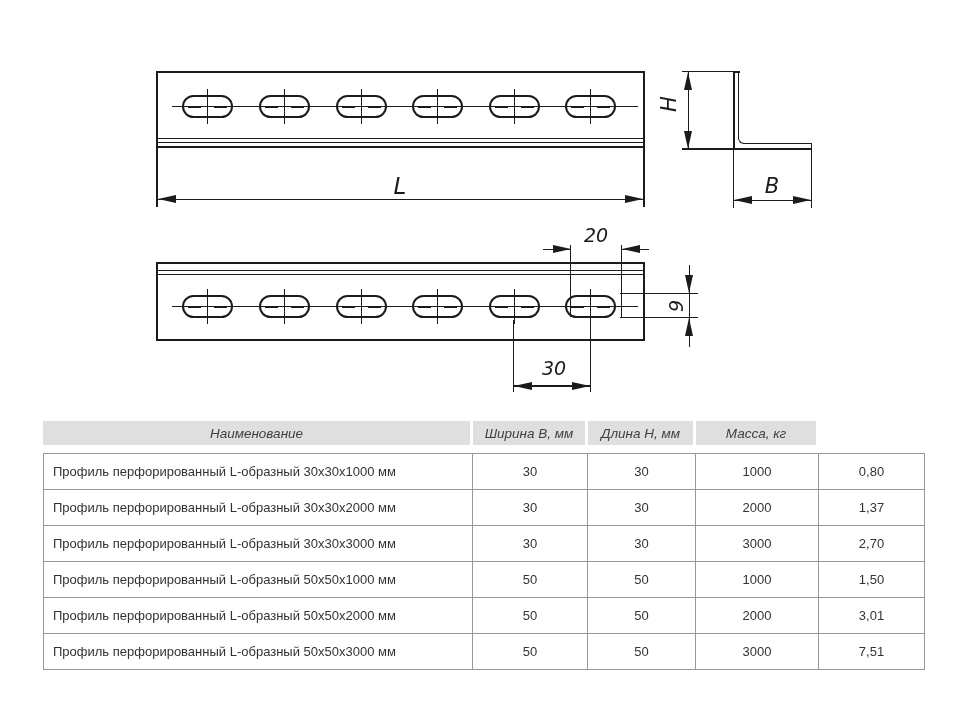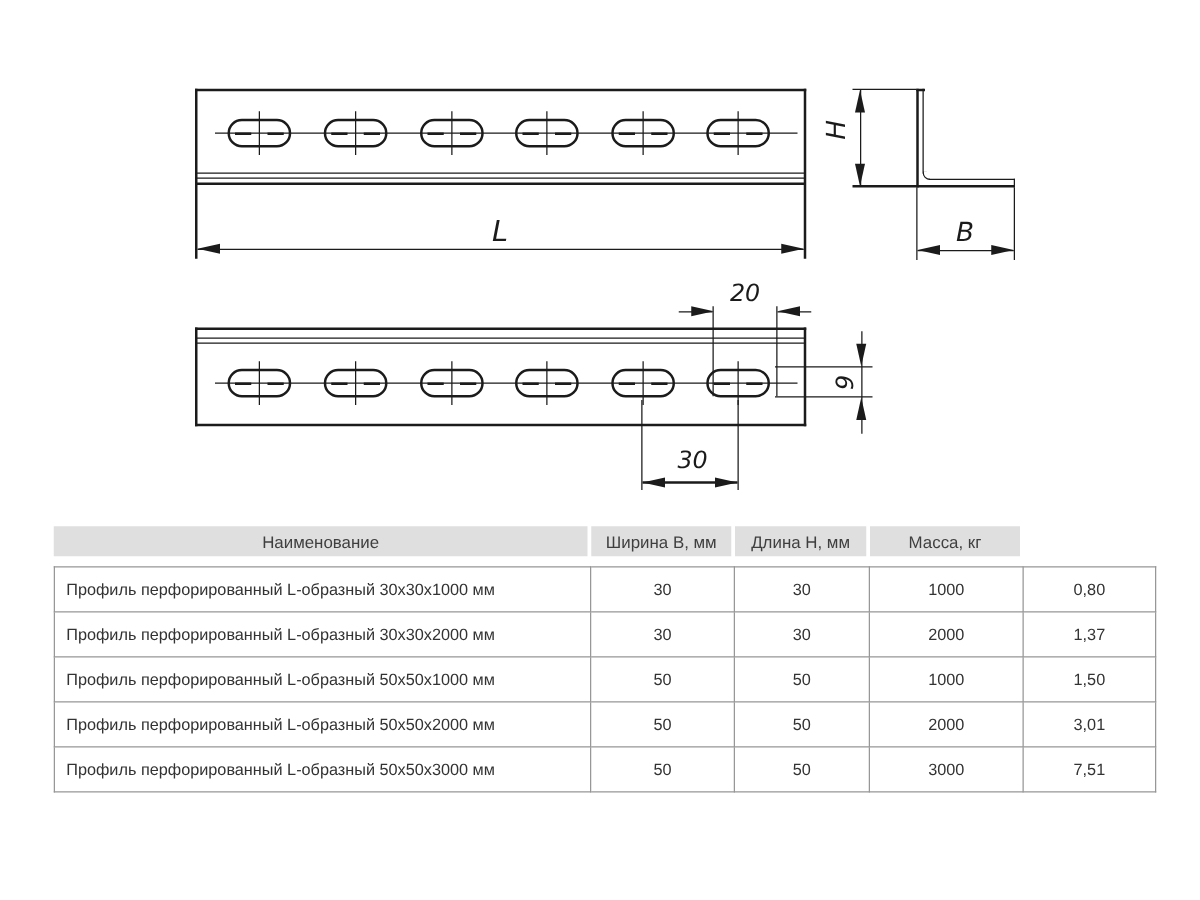"Наименование" .thead { font-style: none -> italic }
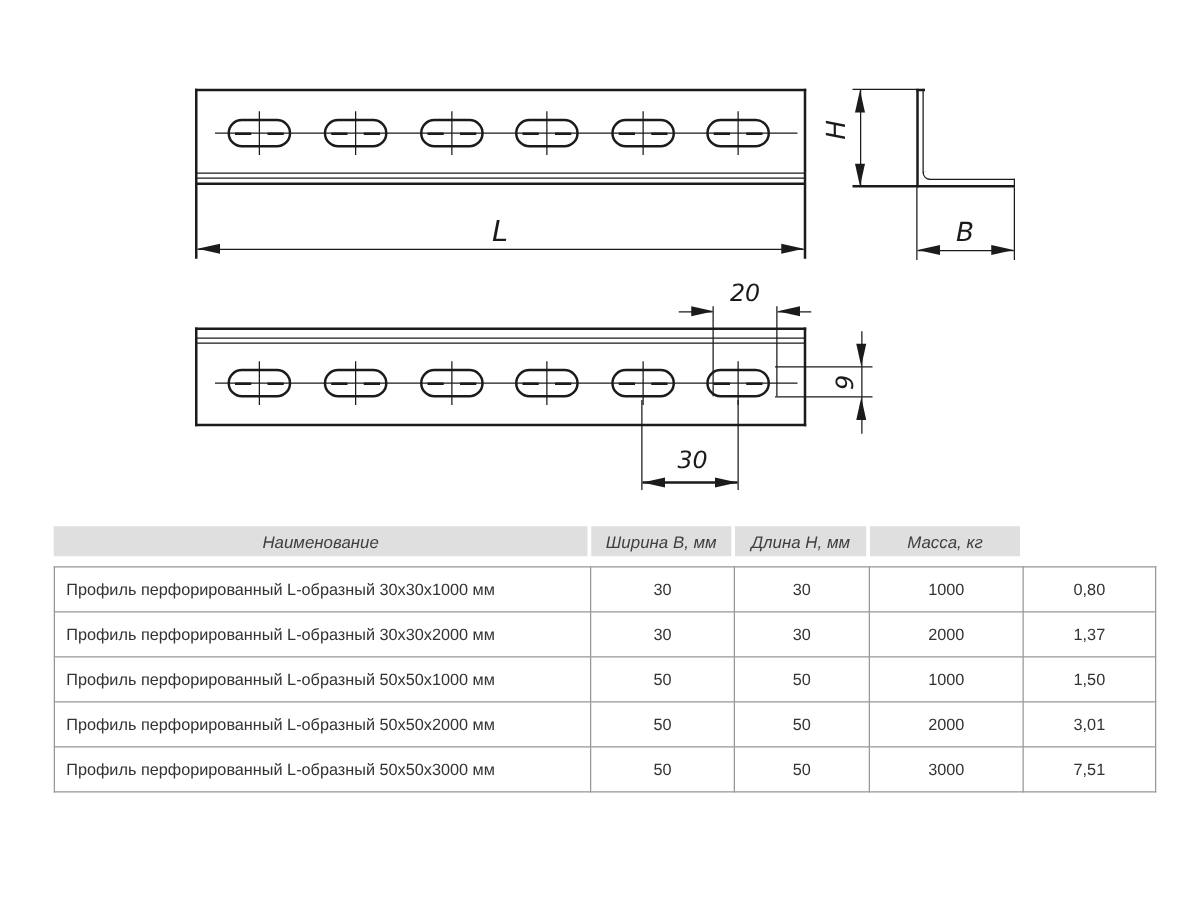"Профиль перфорированный L-образный 30х30х3000 мм" tr { html: none -> <tr> <td>Профиль перфорированный L-образный 30х30х3000 мм</td> <td>30</td> <td>30</td> <td>3000</td> <td>2,70</td> </tr> }
